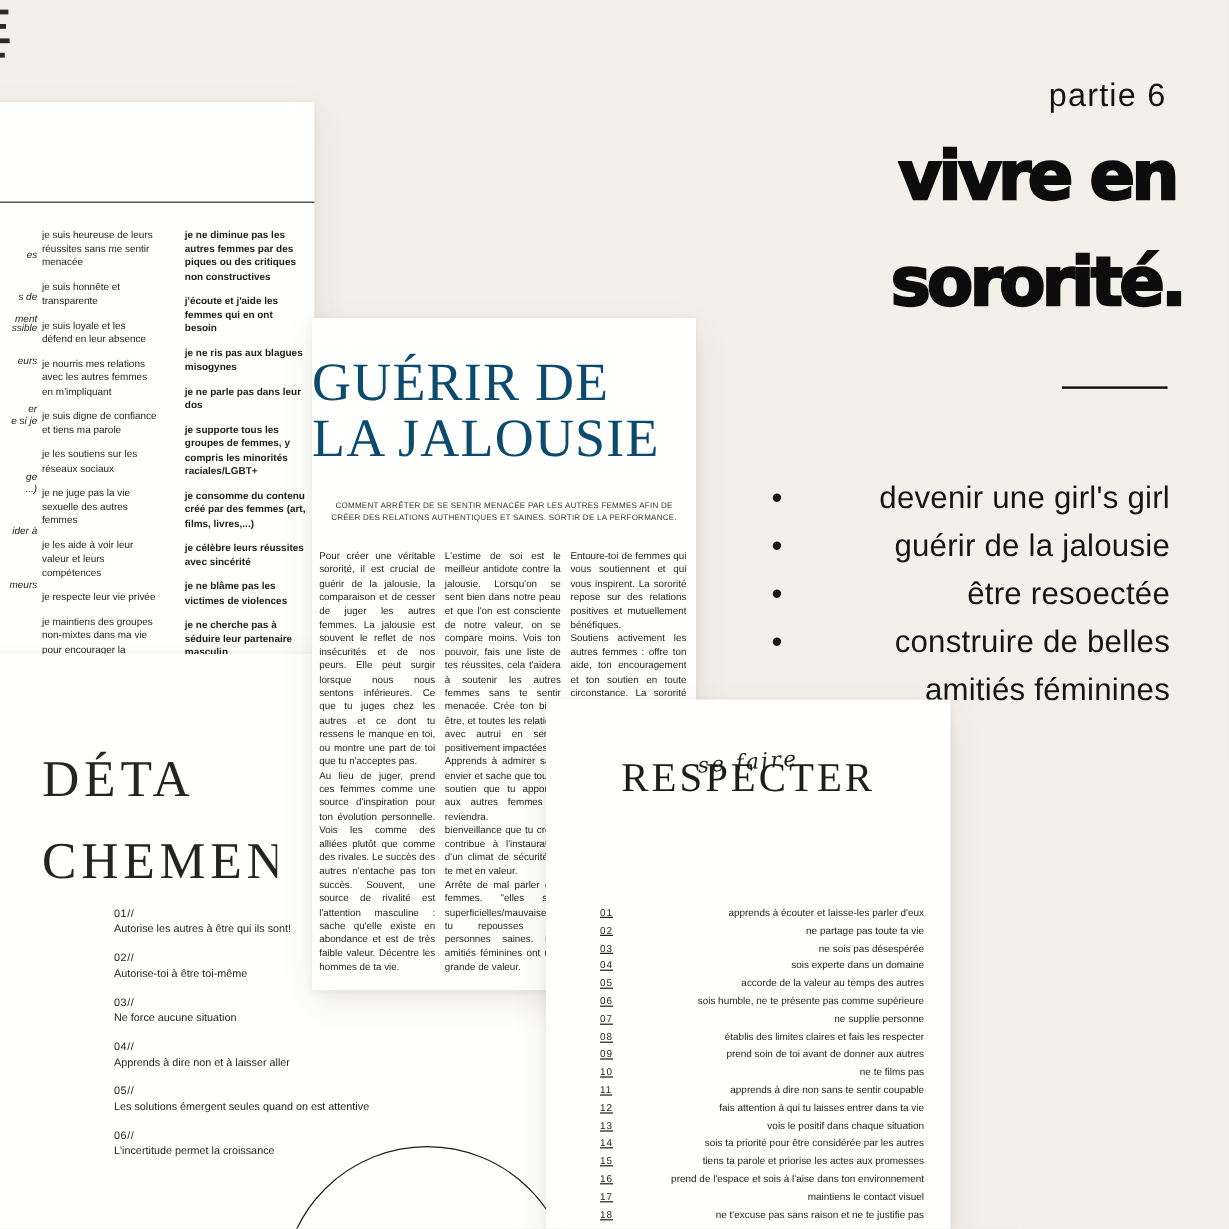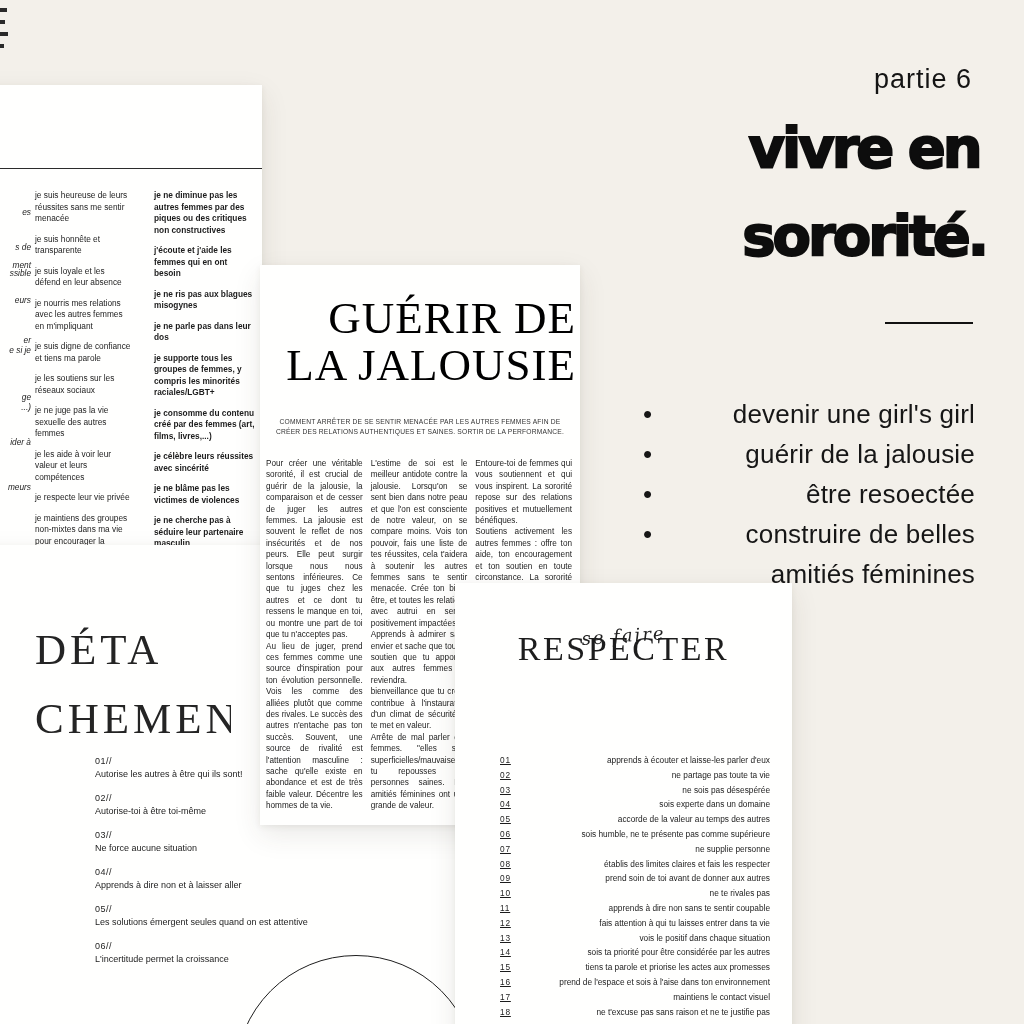"GUÉRIR DE" .p2-title { color: #000000 -> #0c4a6e; right: 4px -> 16px; text-align: right -> left }
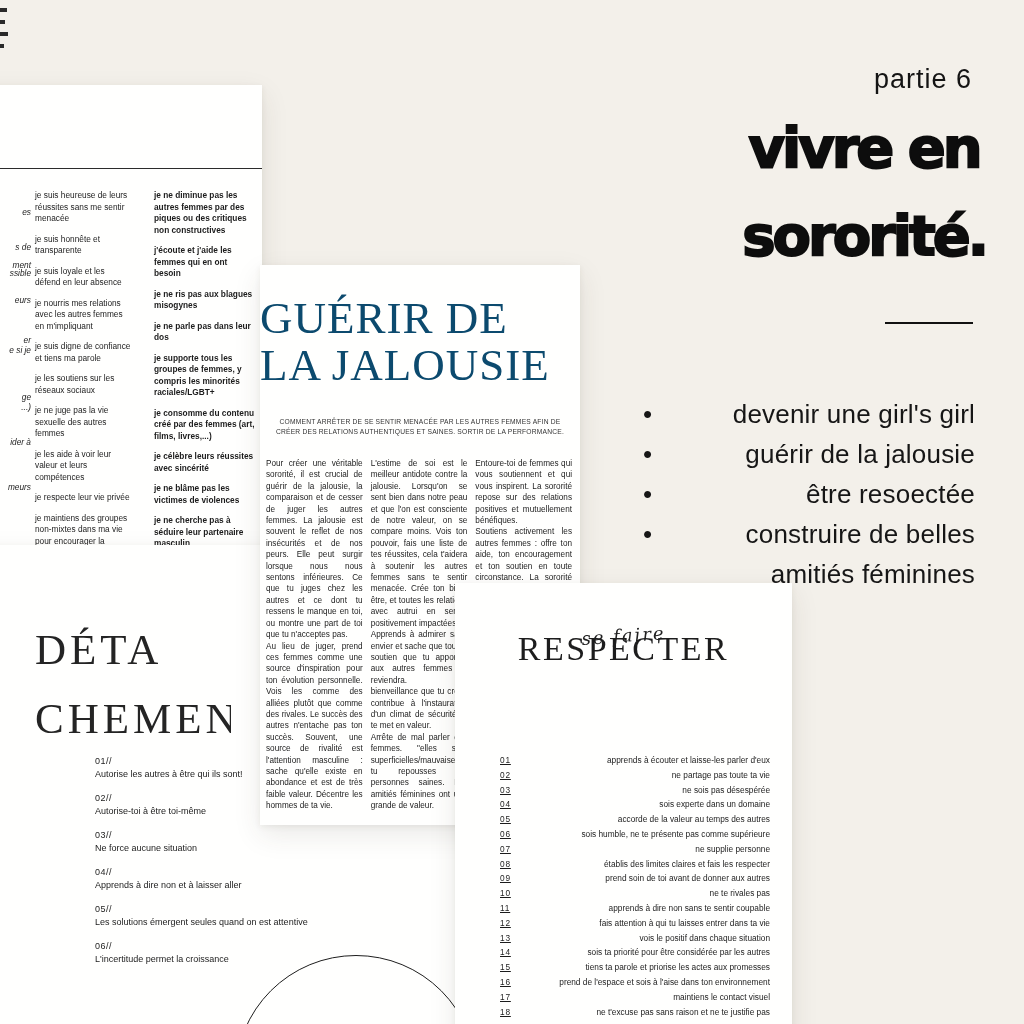"ne te rivales pas" span.p4-text { text: rivales -> films }
